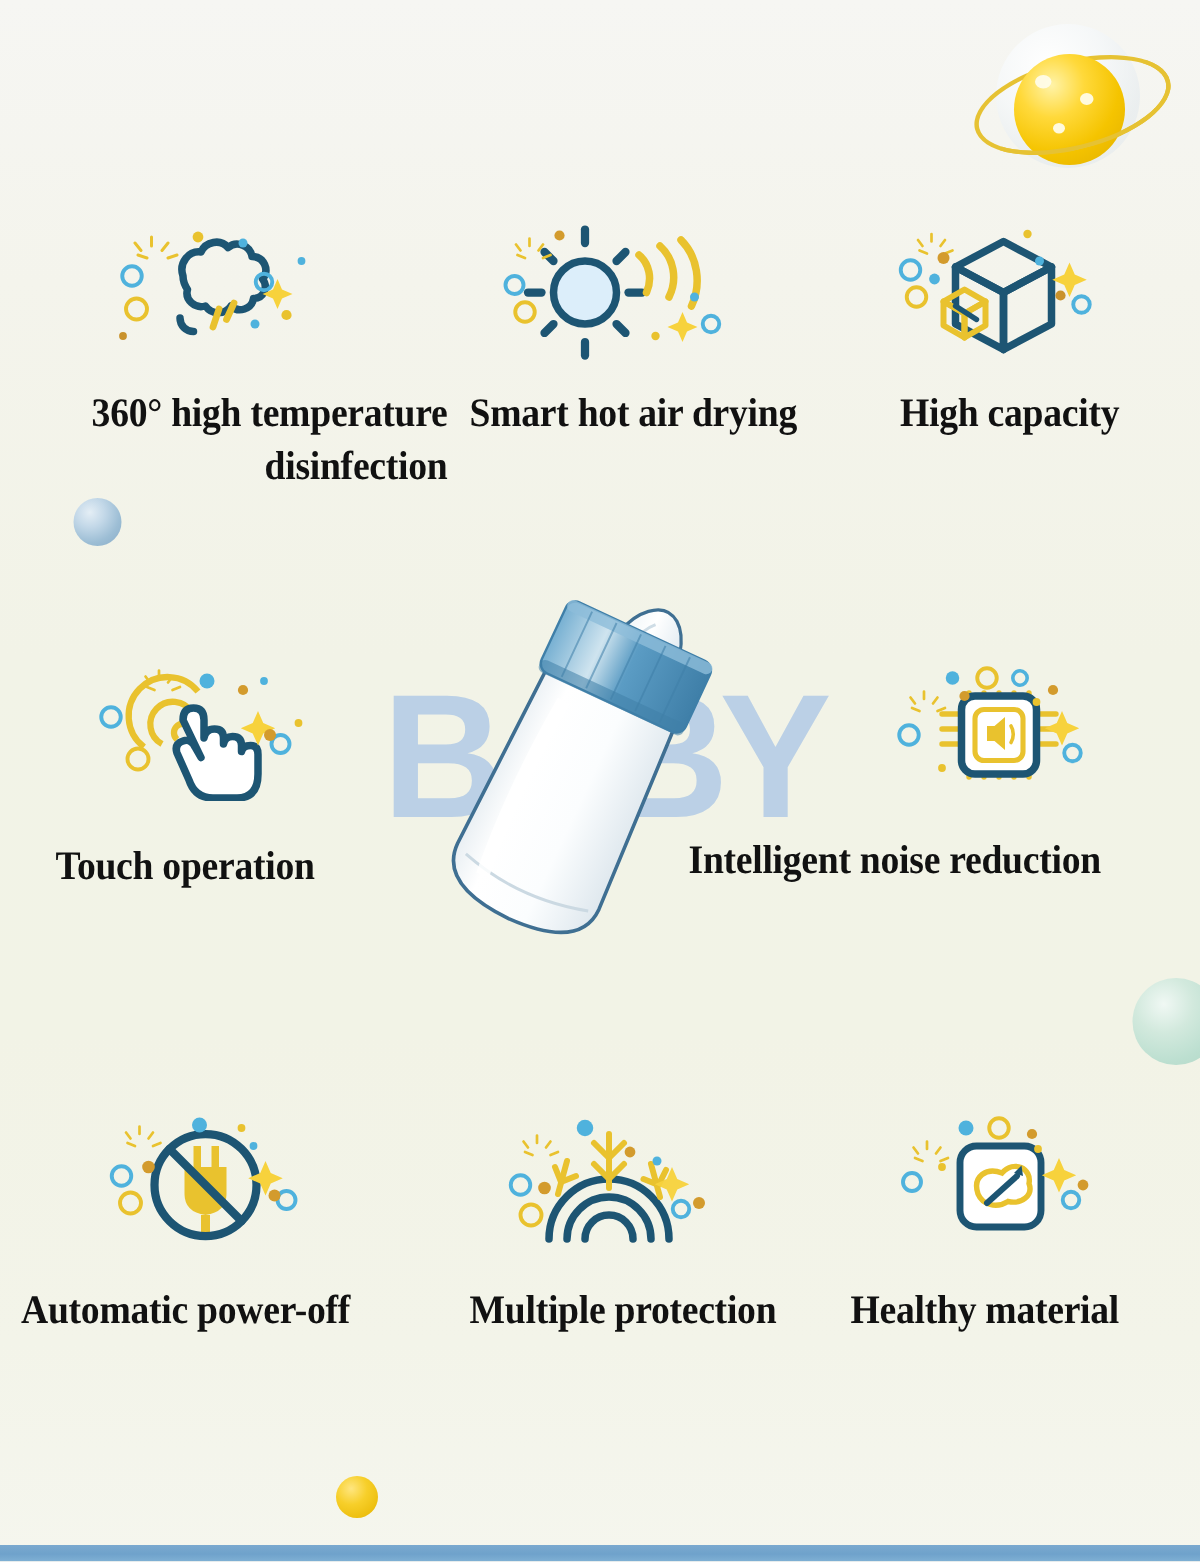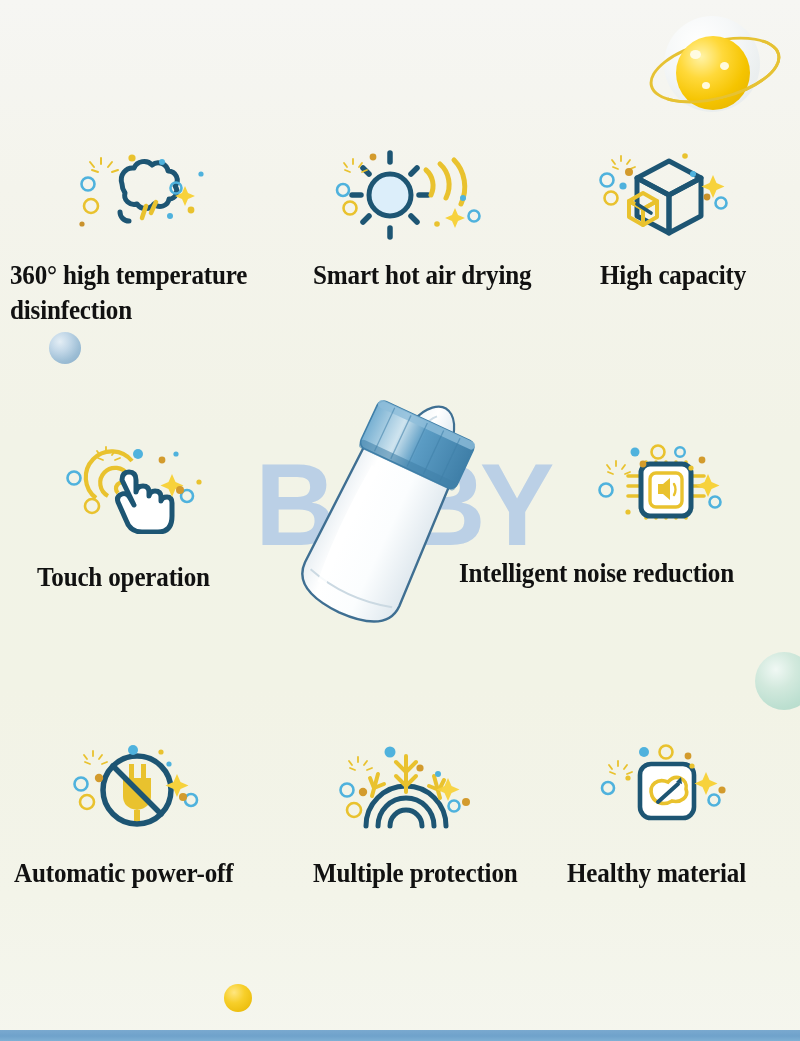"360° high temperature disinfection" #page { text-align: none -> right }
